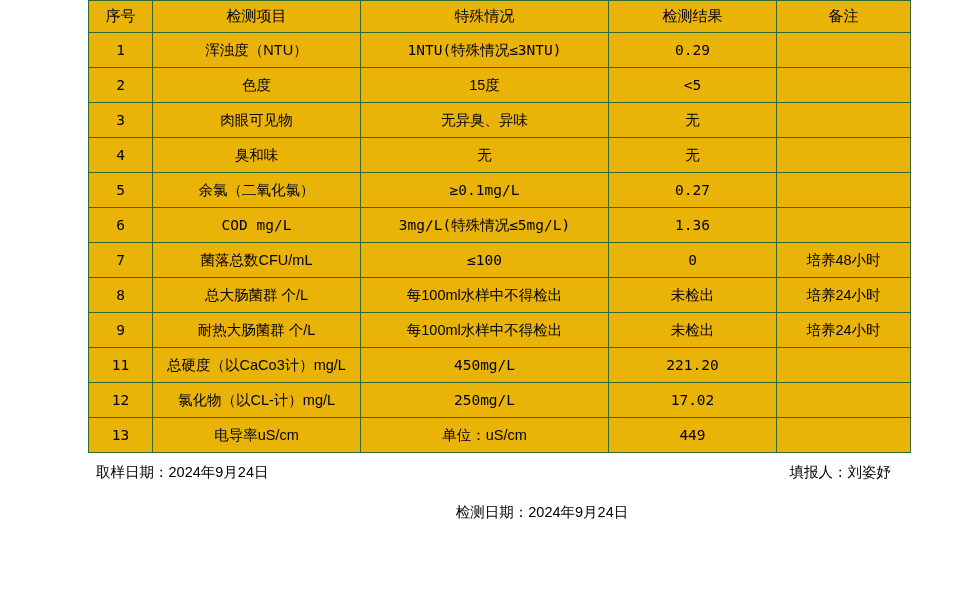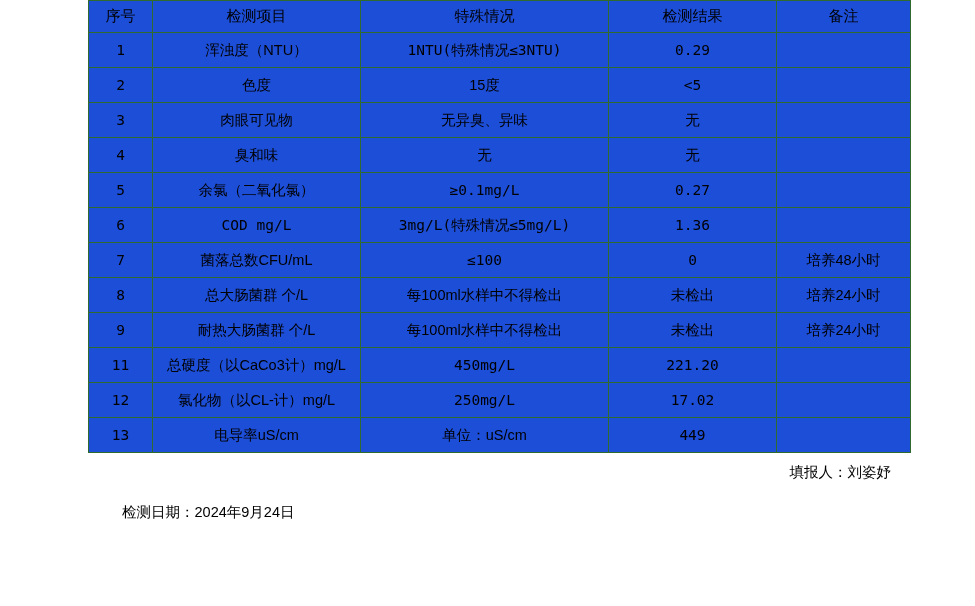"序号" table.report { background: #1d4ed8 -> #eab308 }
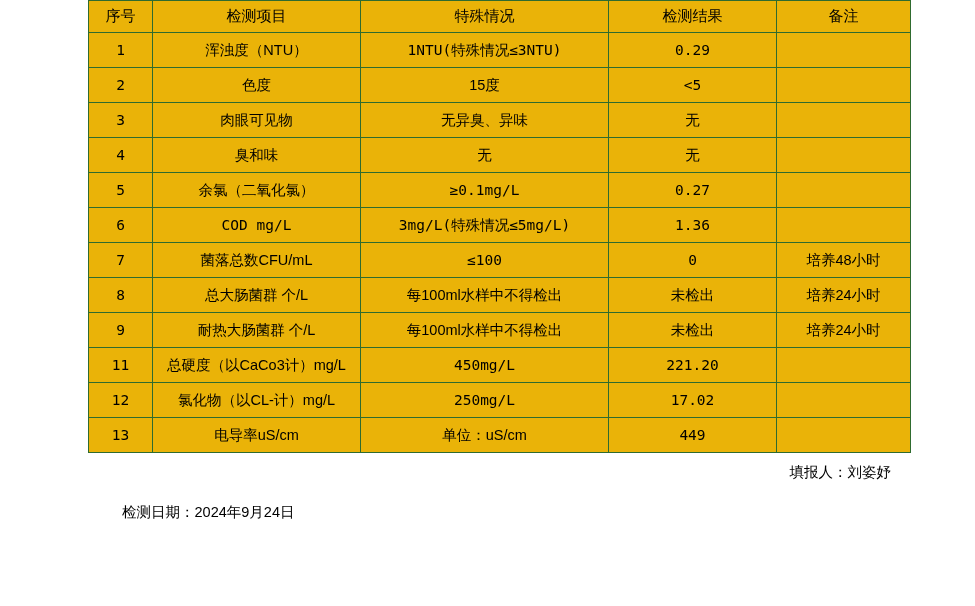"取样日期：2024年9月24日" div { html: none -> <div>取样日期：2024年9月24日</div> }
